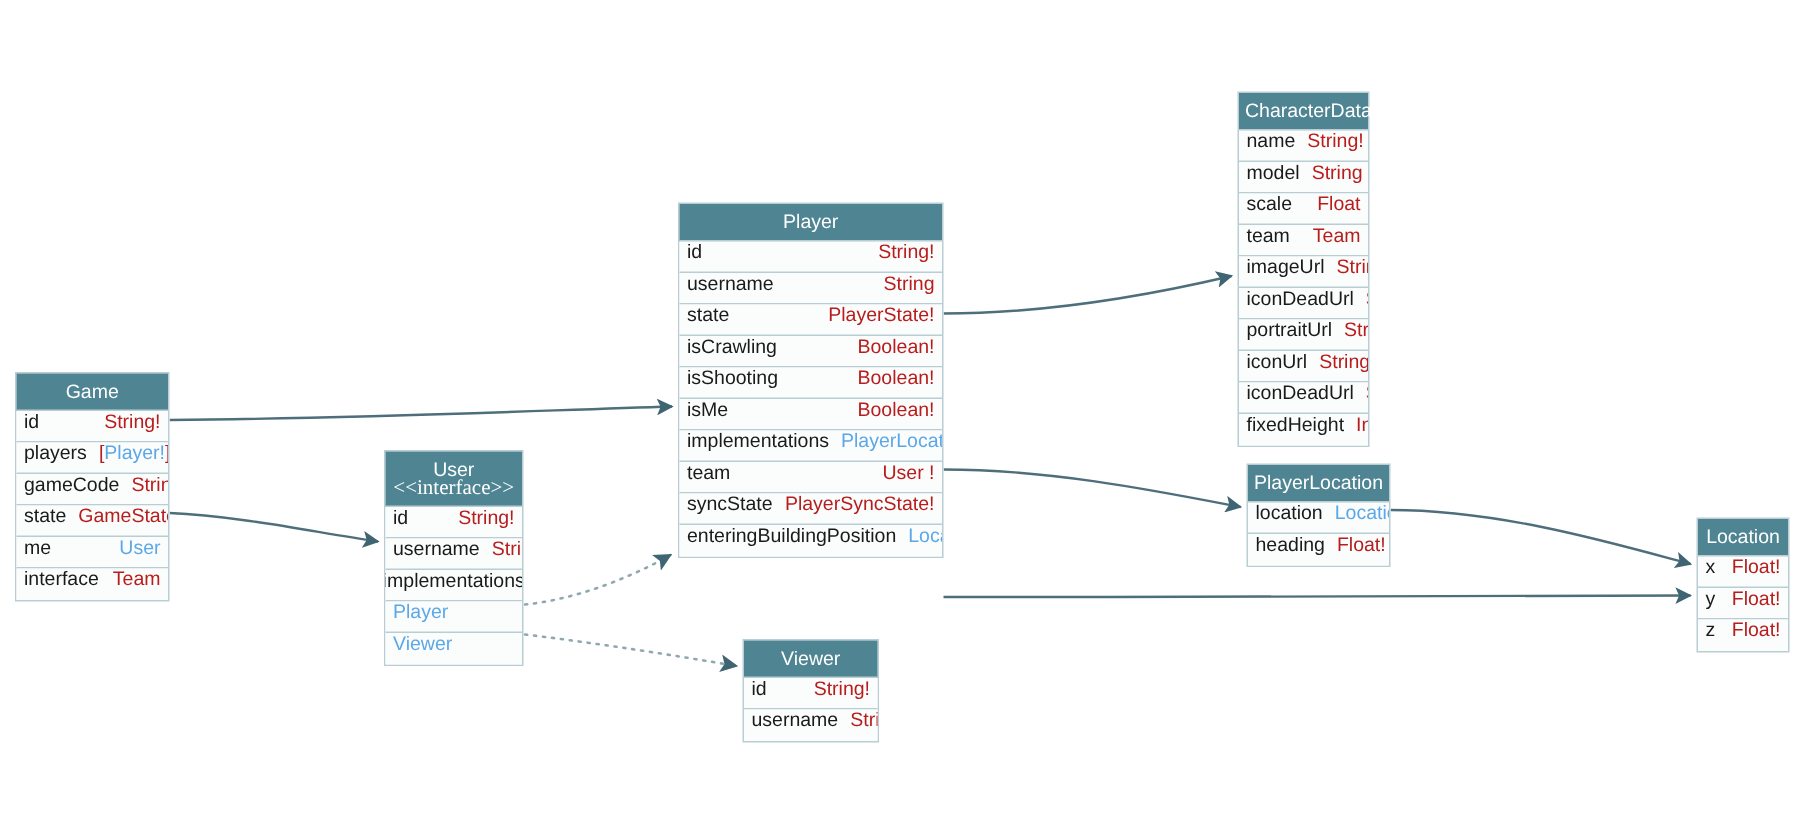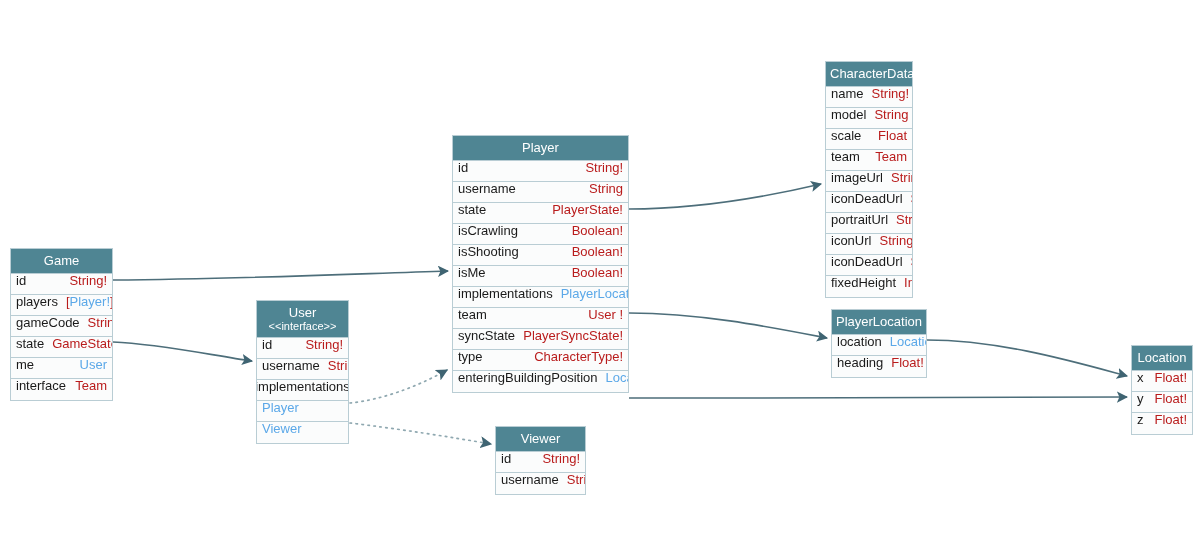"<<interface>>" .ent-header .sub { font-family: none -> Liberation Serif, serif; font-size: 11px -> 14px }
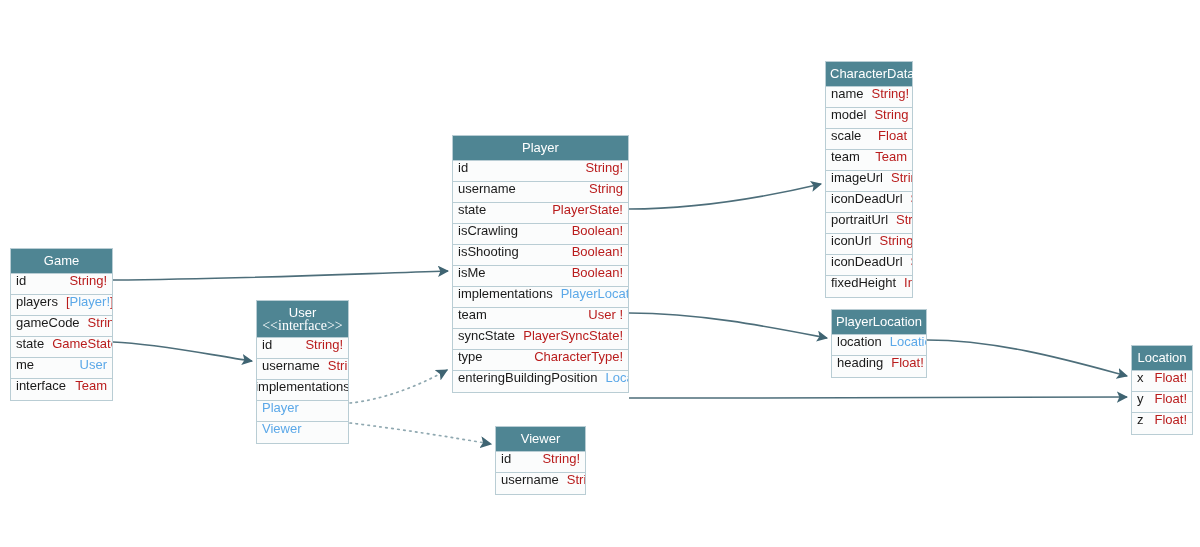"type" div.ent-row { html: <div> <span>type</span> <span><span>CharacterType!</span></span> </div> -> none }
